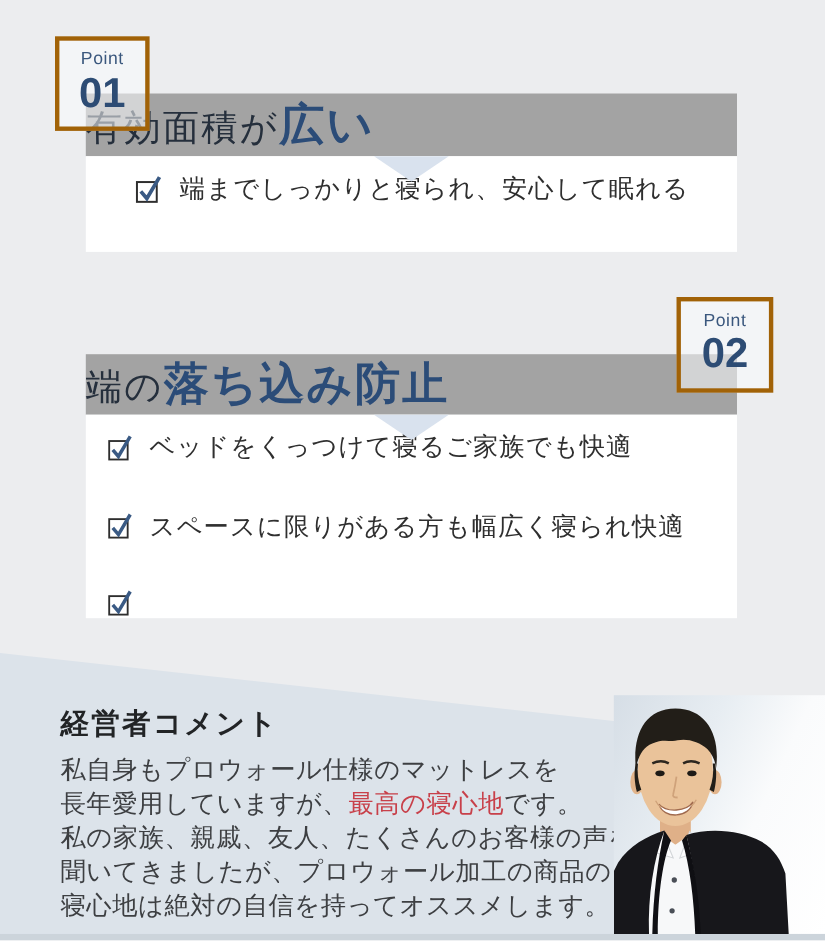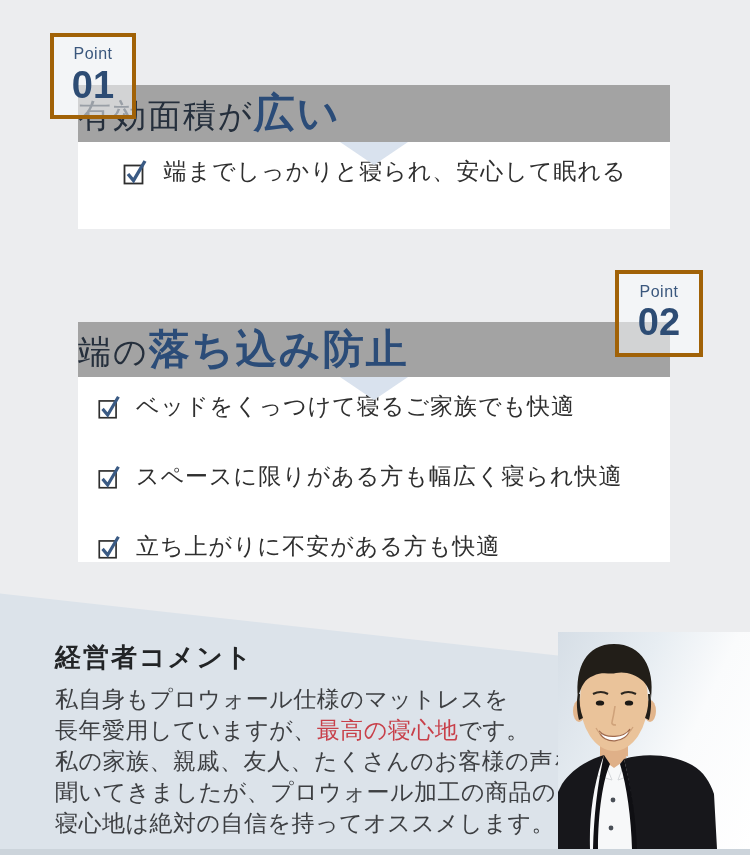"立ち上がりに不安がある方も快適" span { html: <span>立ち上がりに不安がある方も快適</span> -> none }
